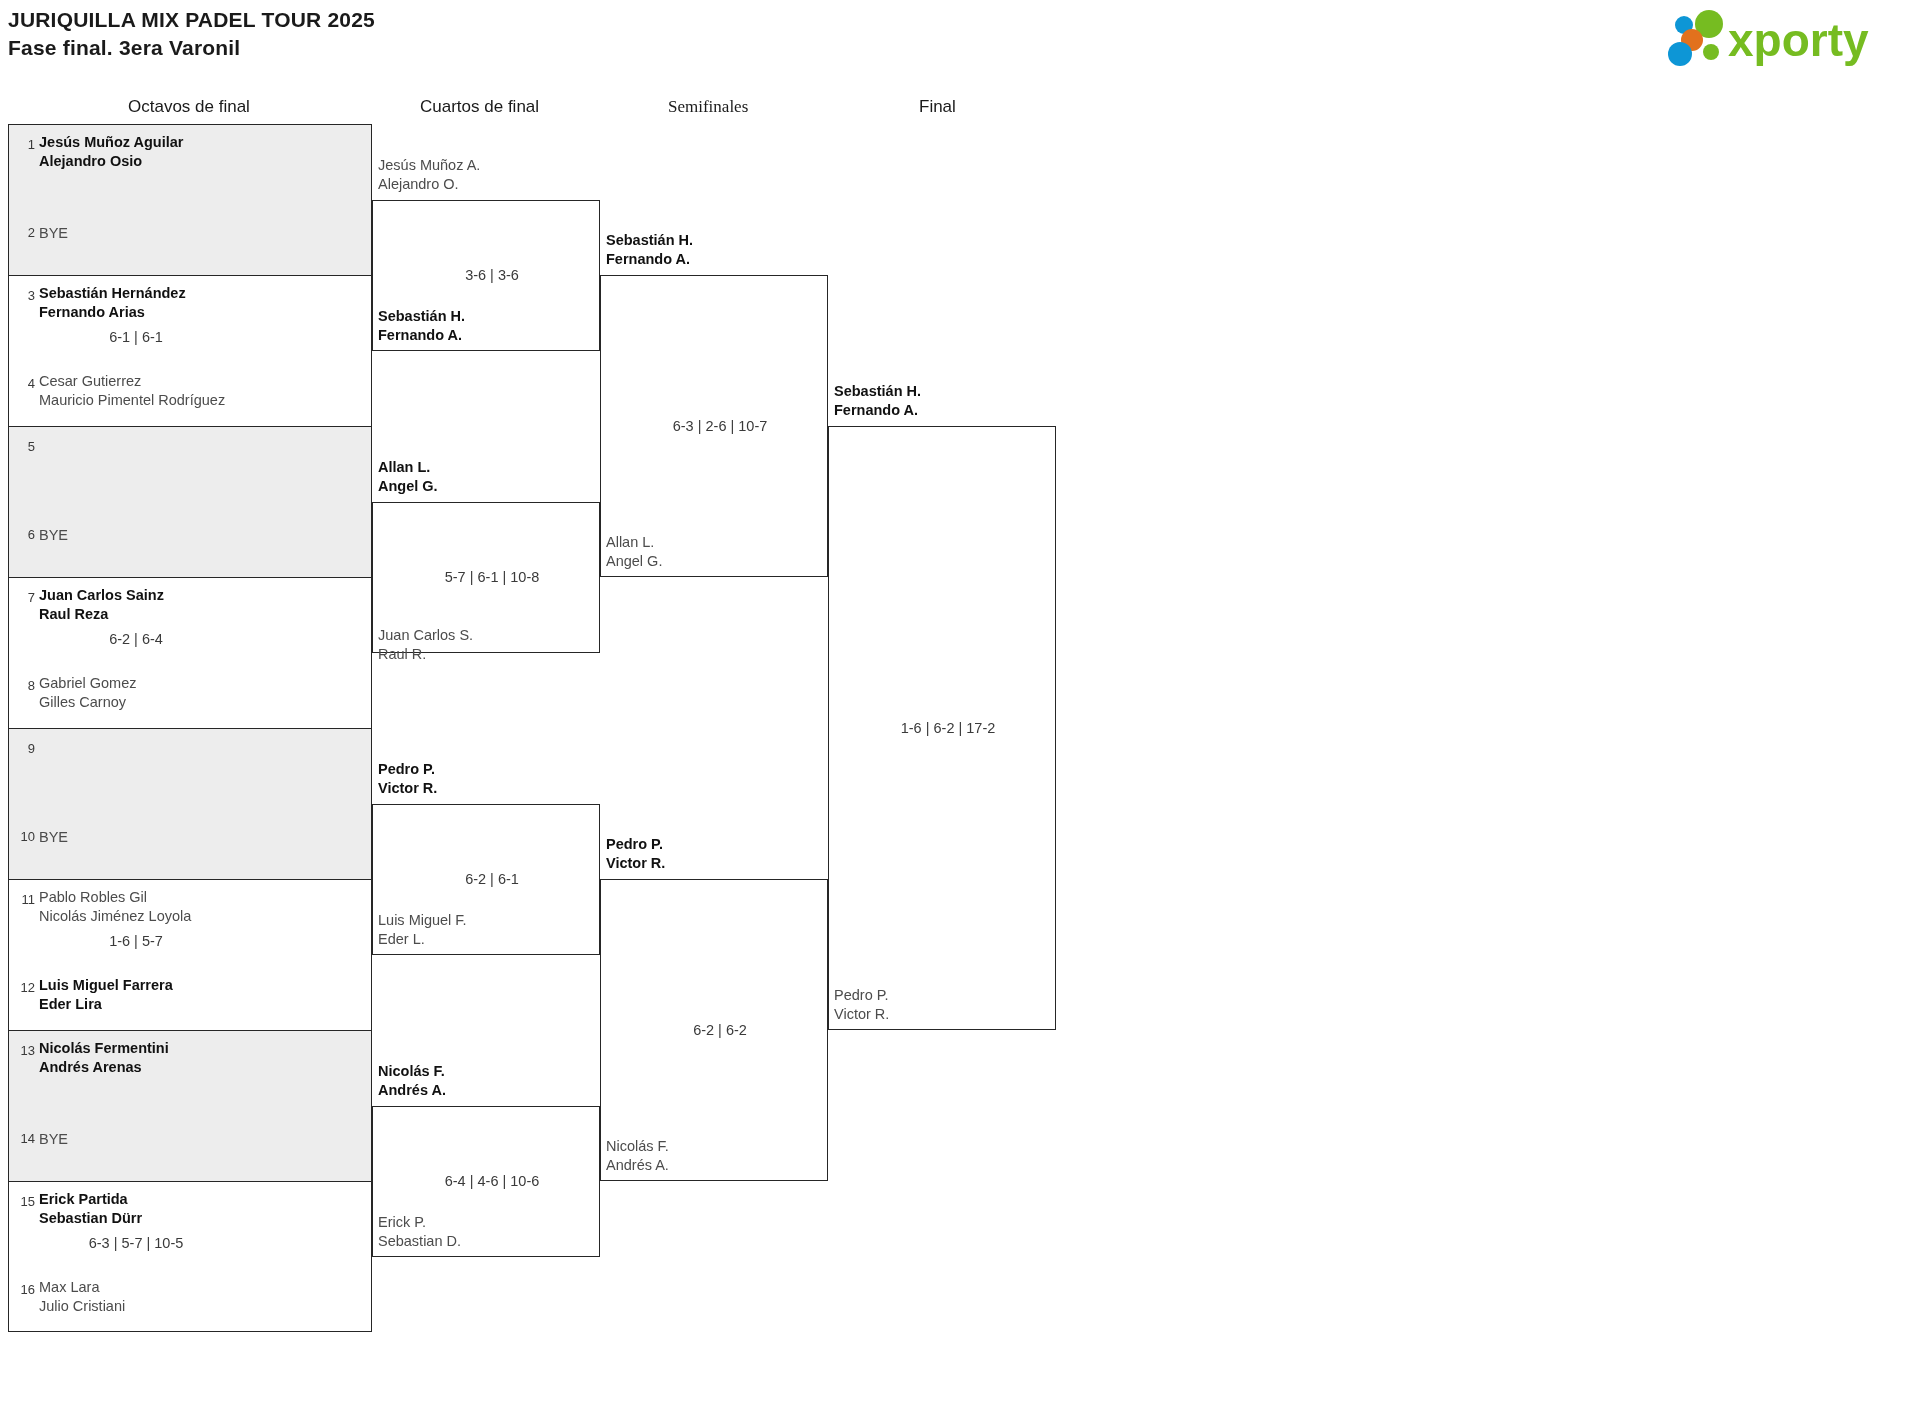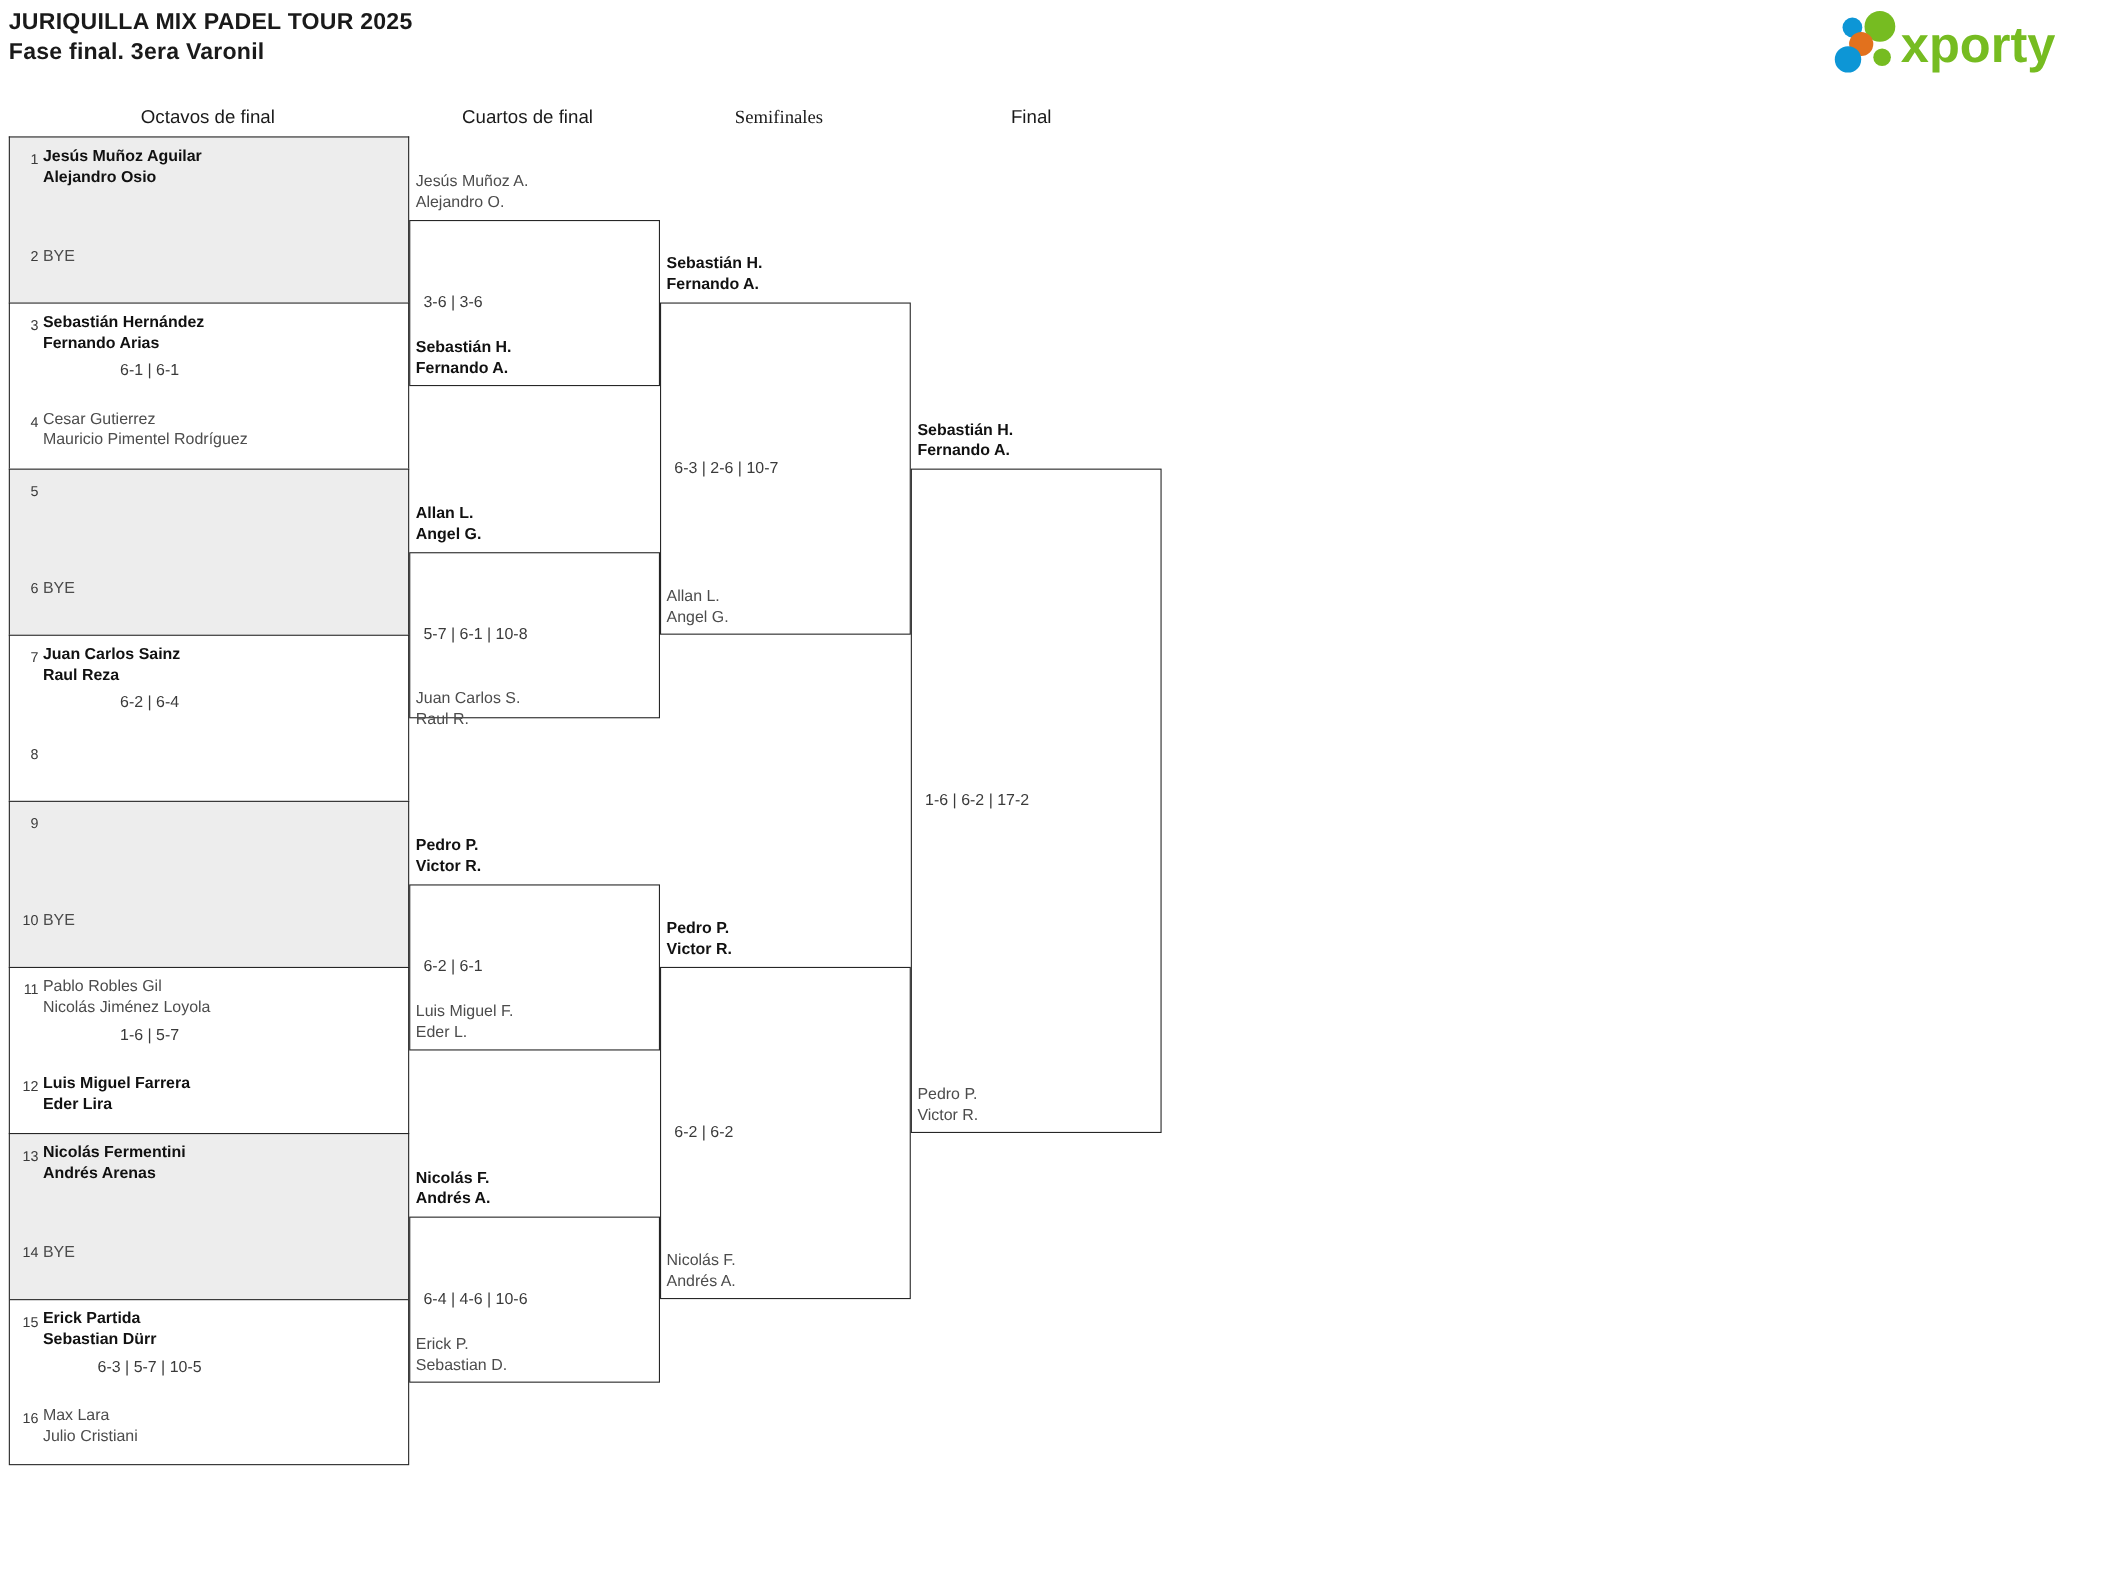"3-6 | 3-6" .mbox .mscore { text-align: none -> center }
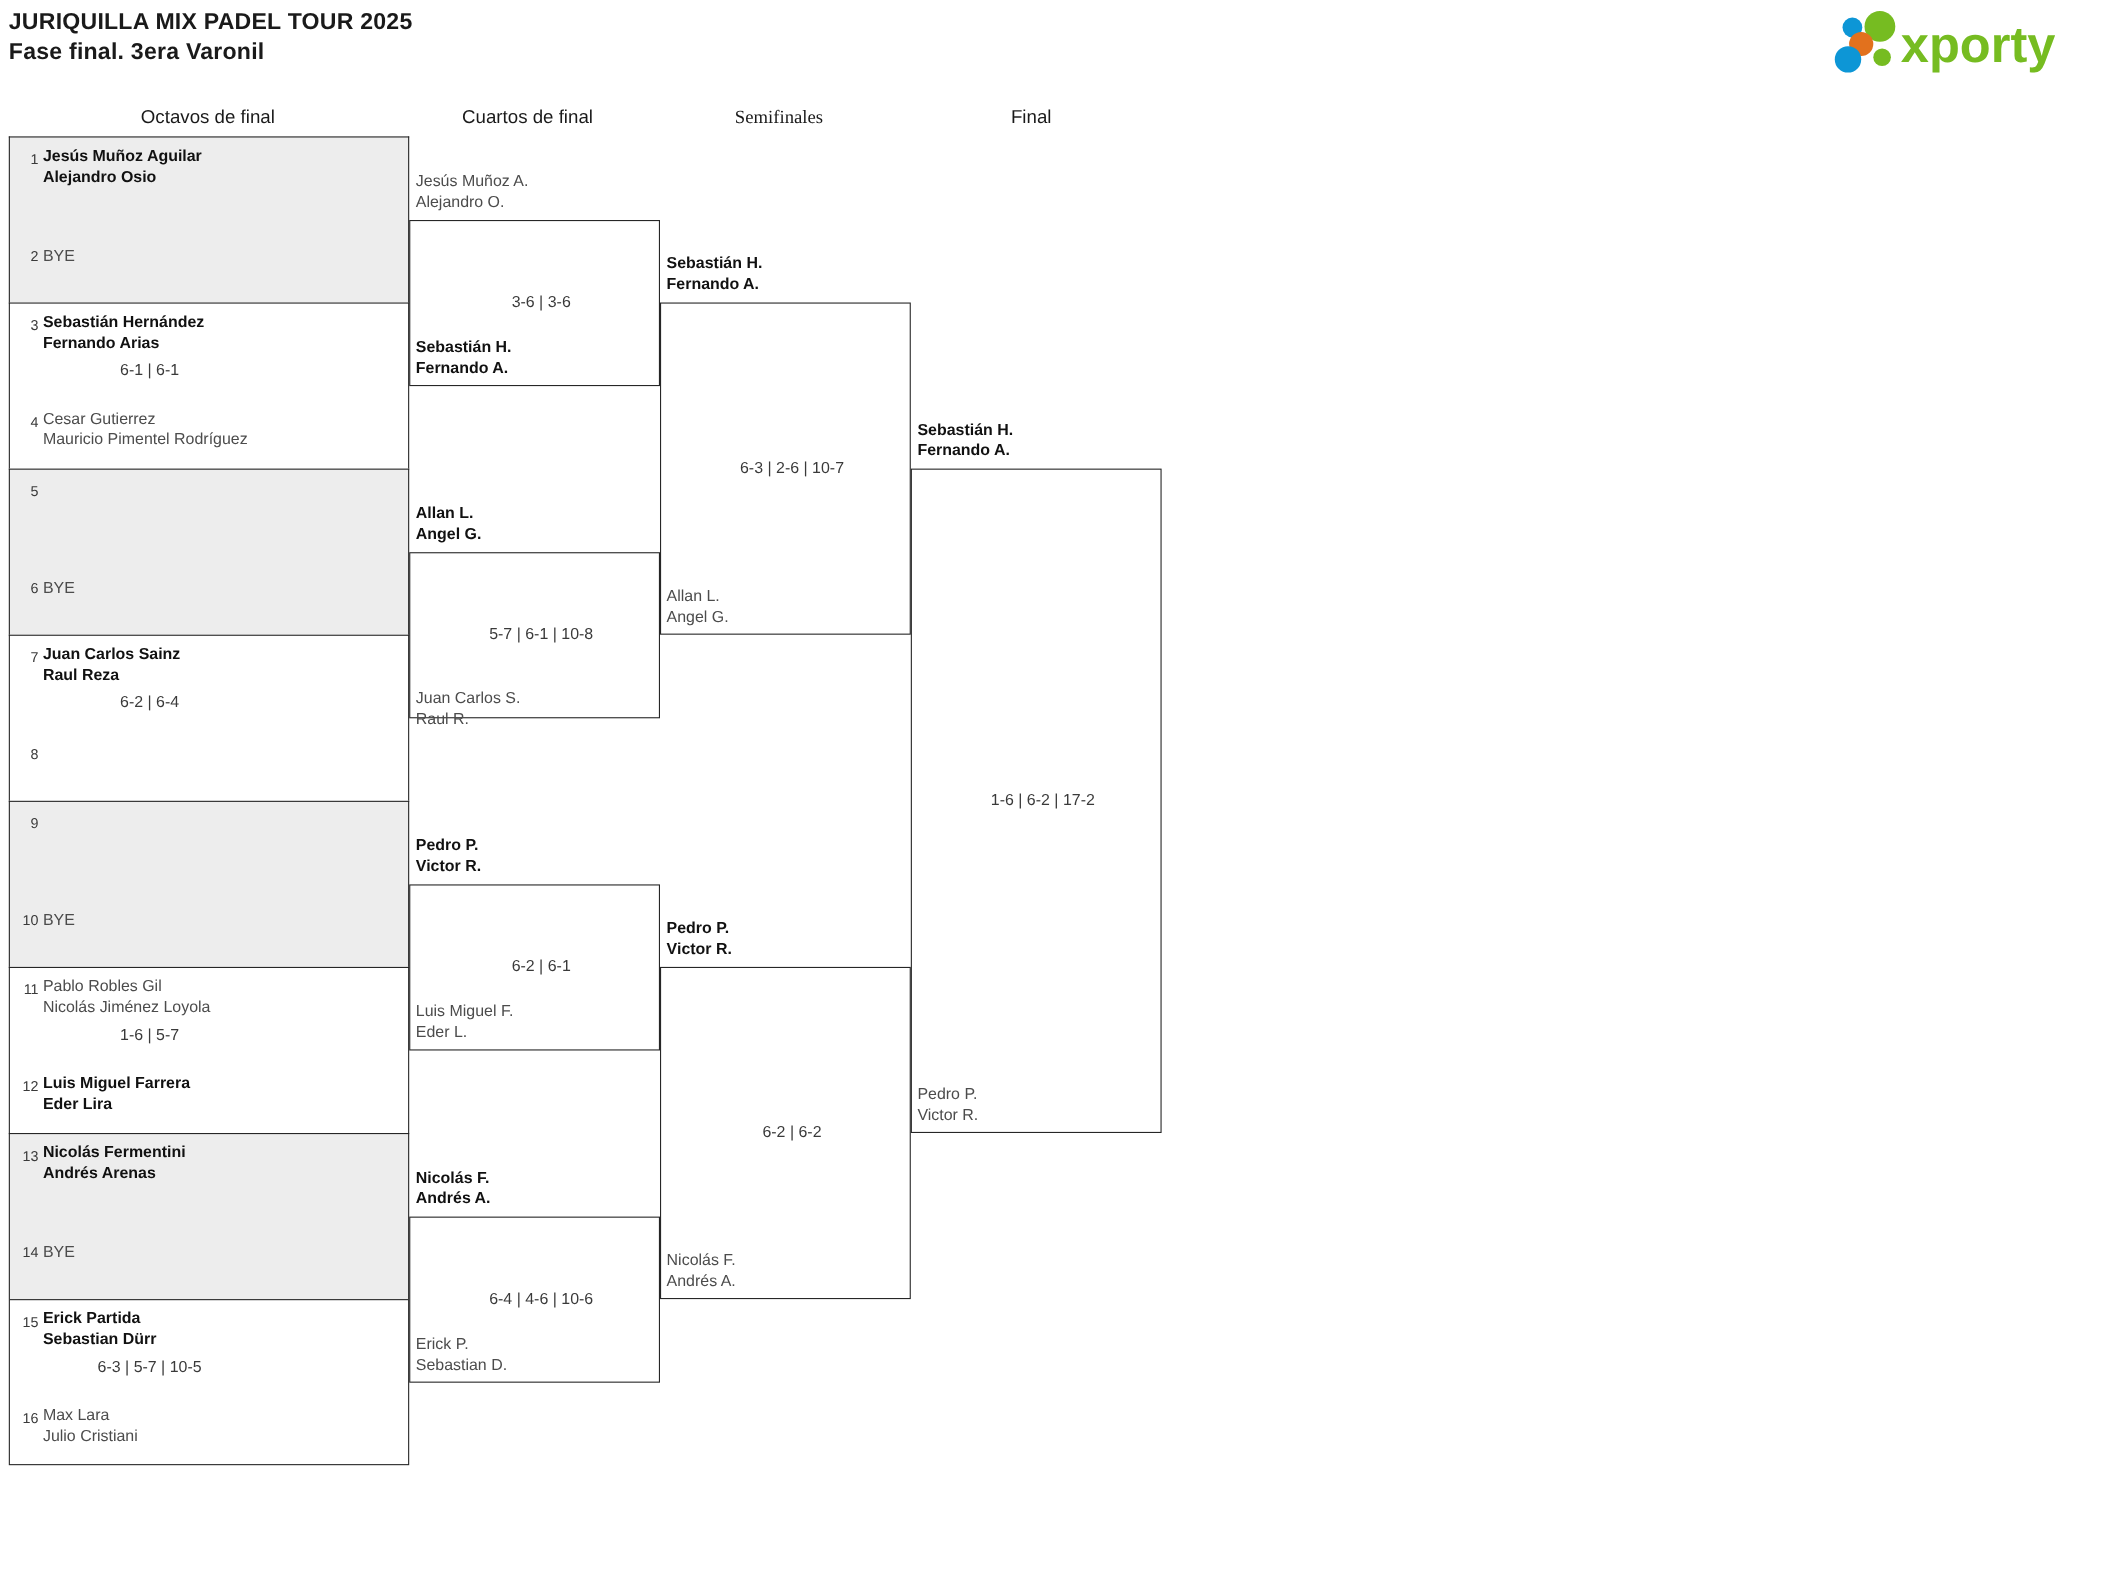"Gabriel Gomez" div.r1-team { html: none -> <div> <div>Gabriel Gomez</div> <div>Gilles Carnoy</div> </div> }
